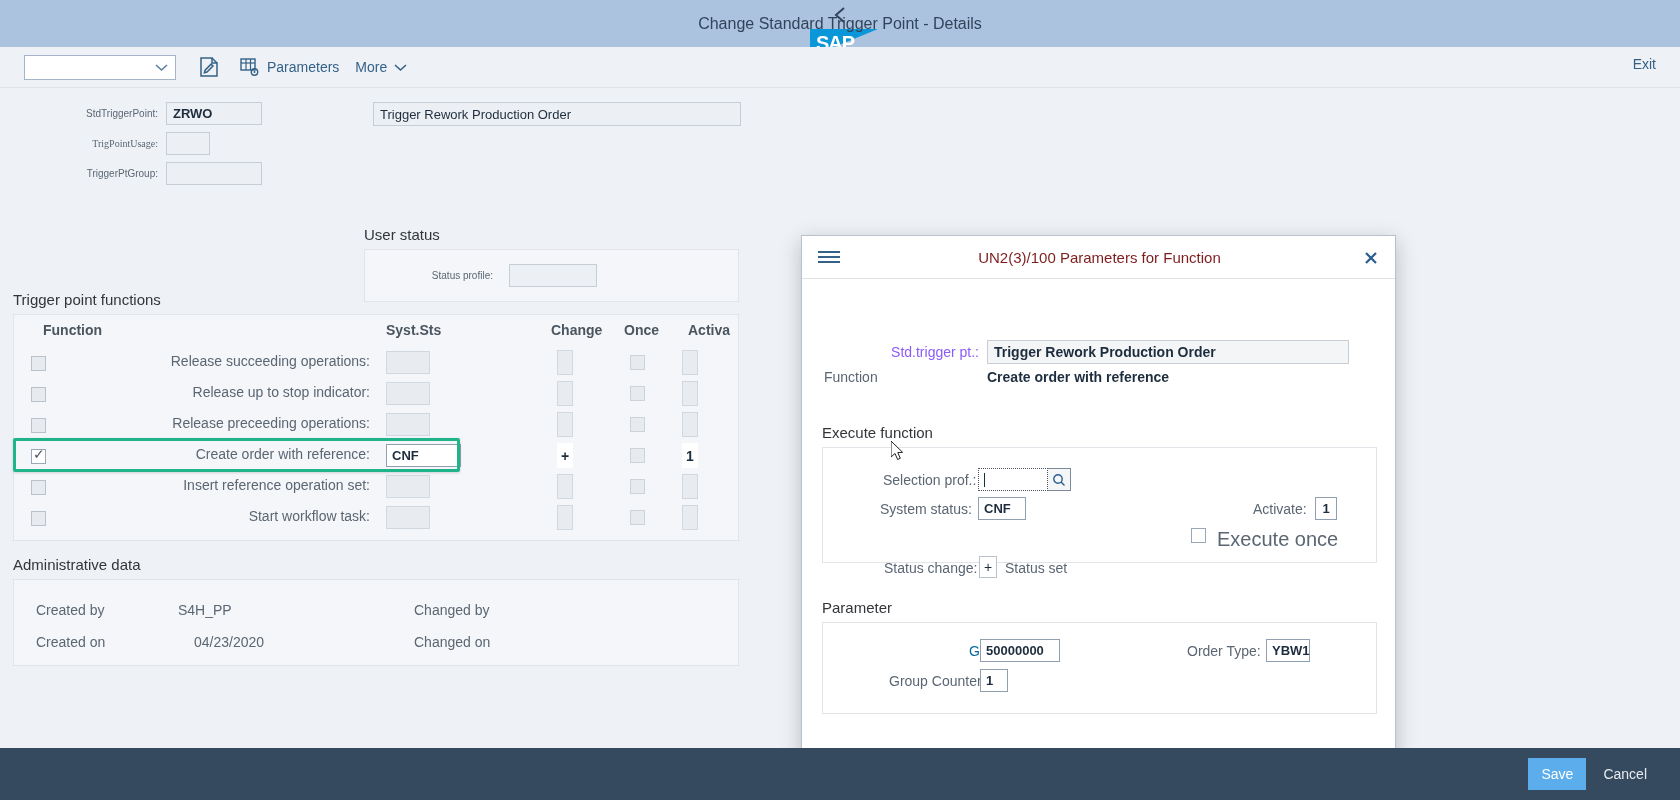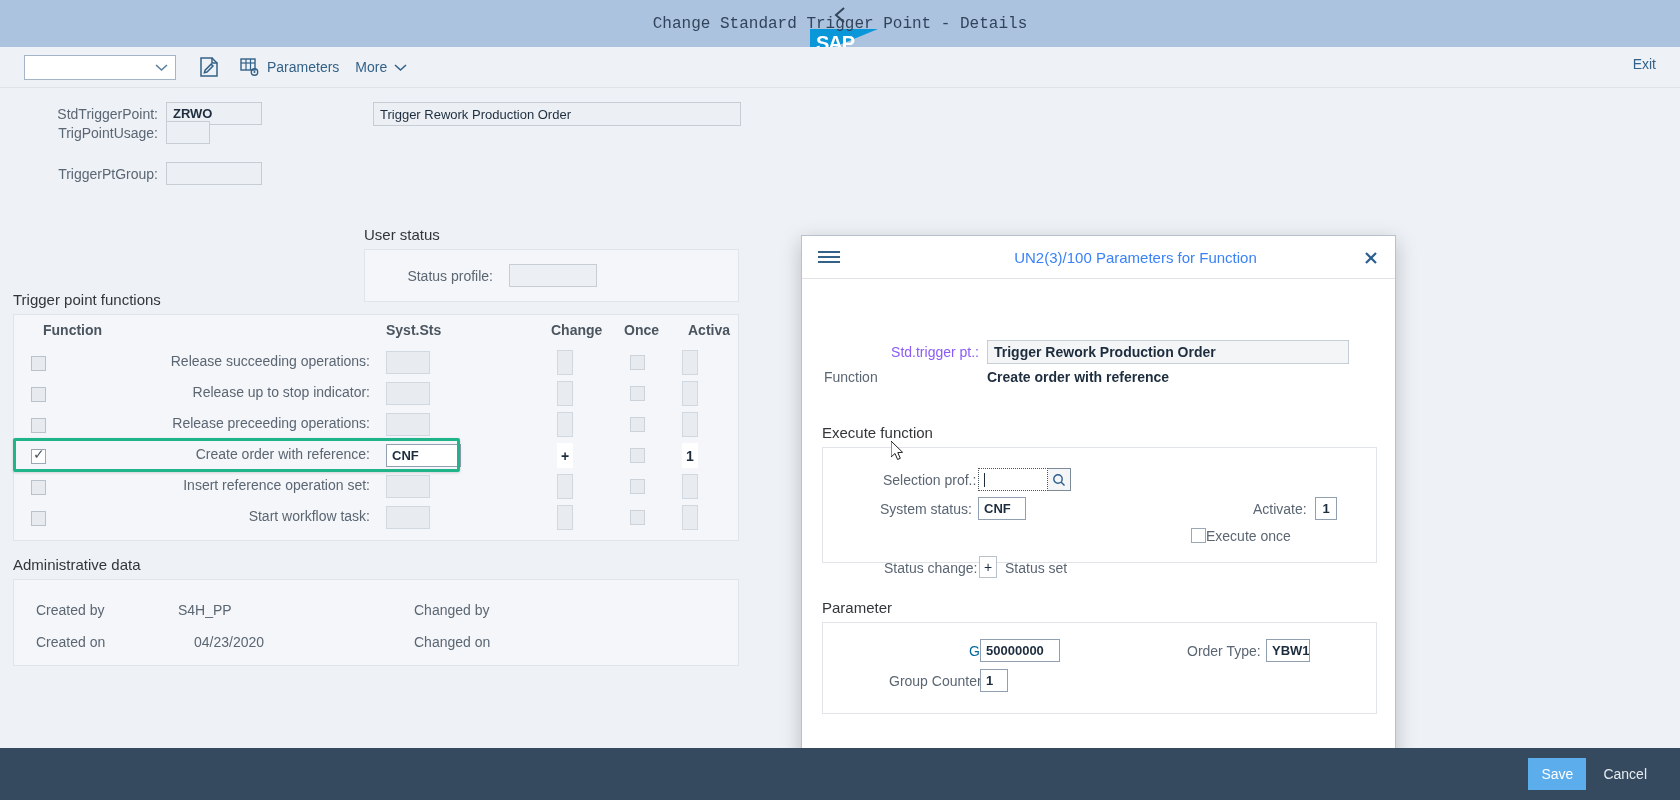"Change Standard Trigger Point -" .shell-title { font-family: Liberation Mono, monospace -> none }
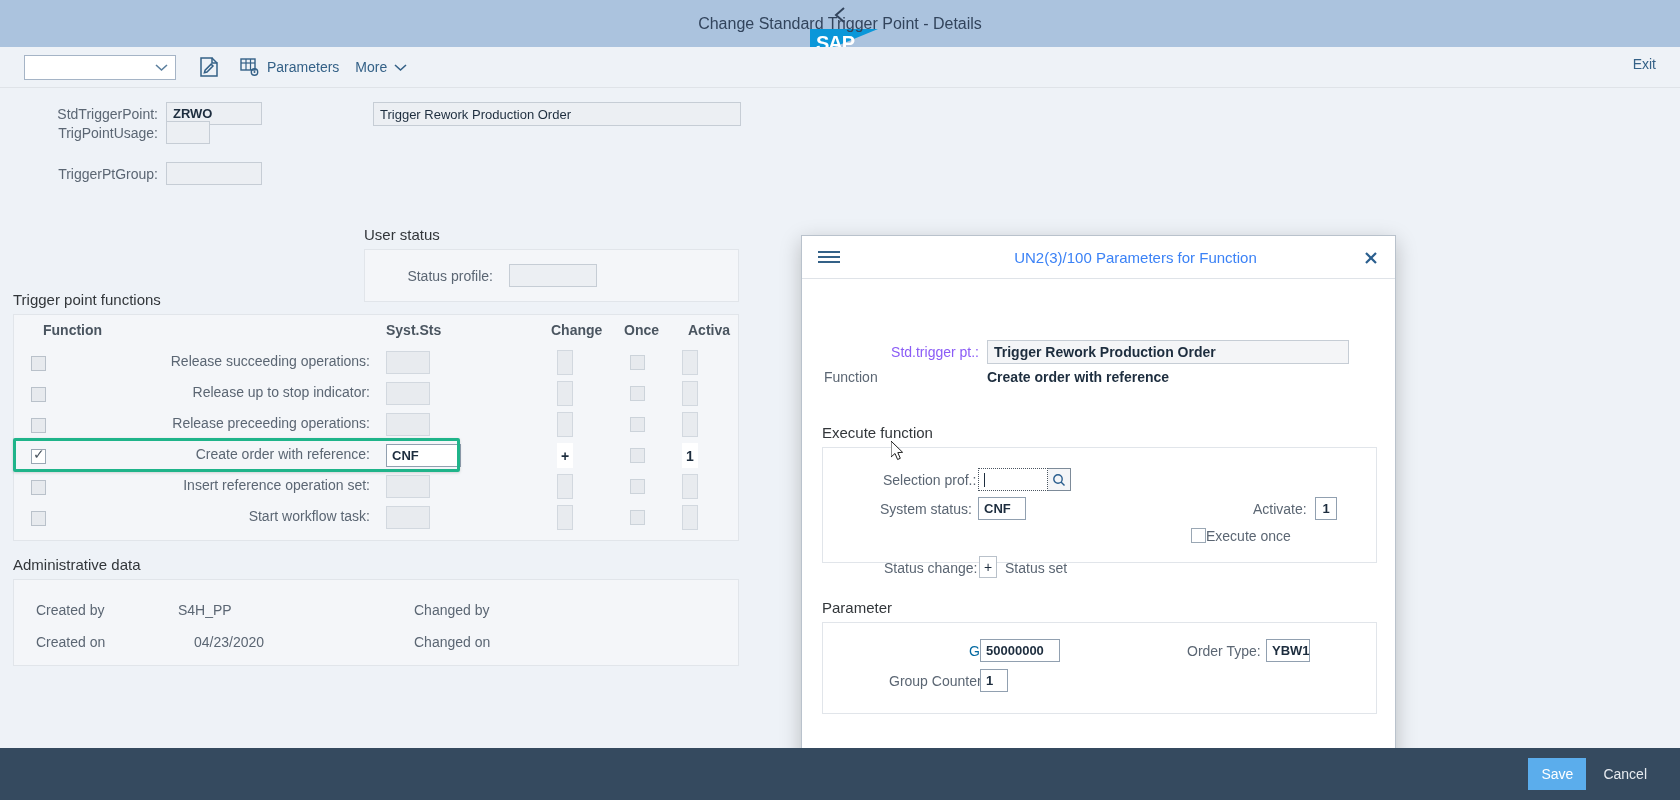"StdTriggerPoint:" .lbl { font-size: 14px -> 10px }
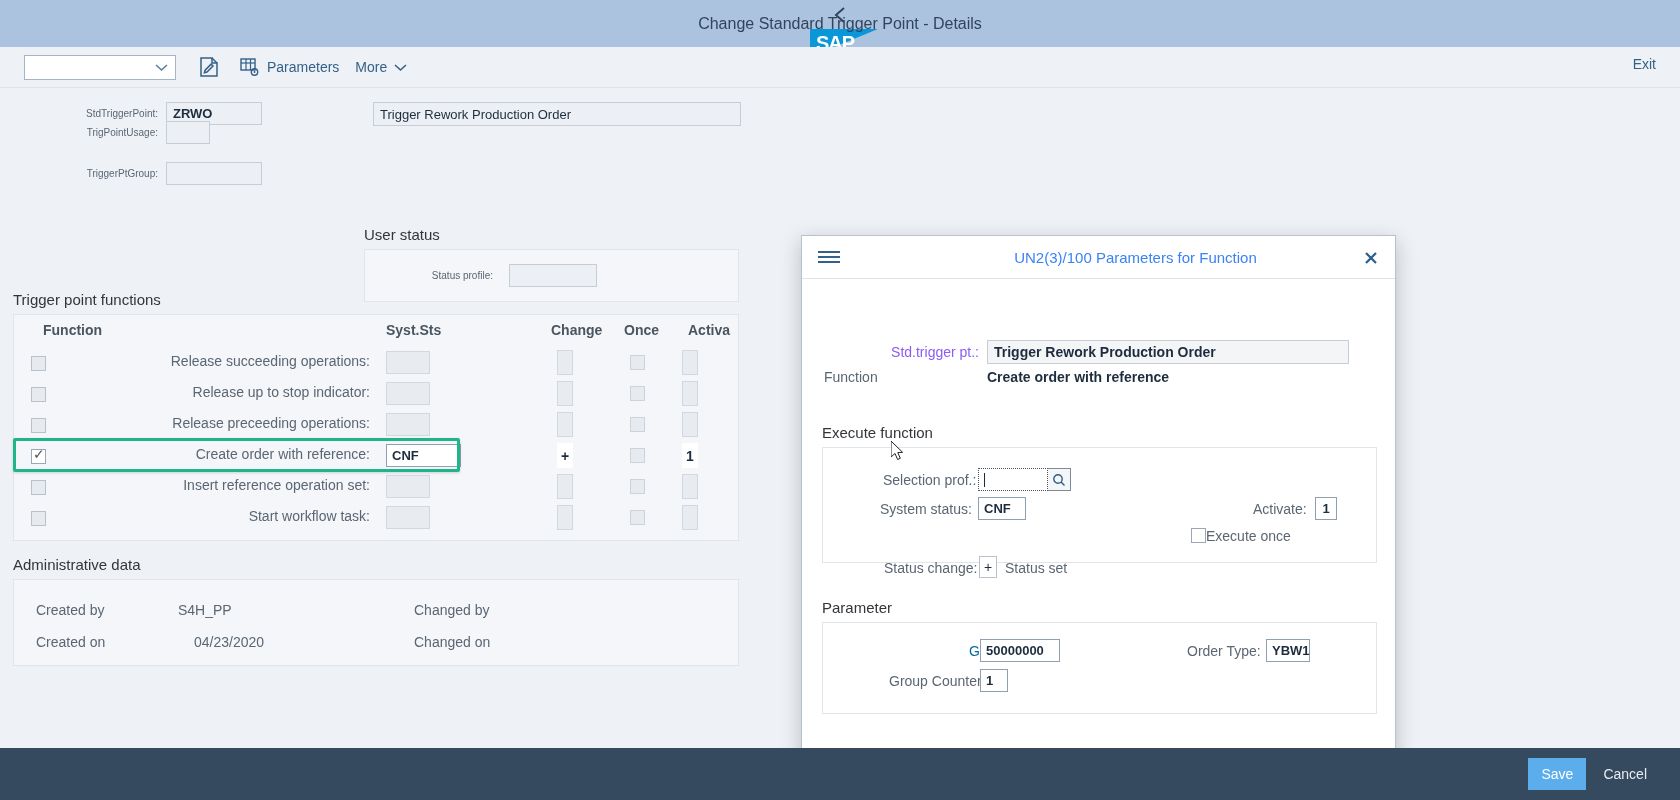"TrigPointUsage:" #tf-r2 { font-family: none -> Liberation Serif, serif; top: 19px -> 30px }
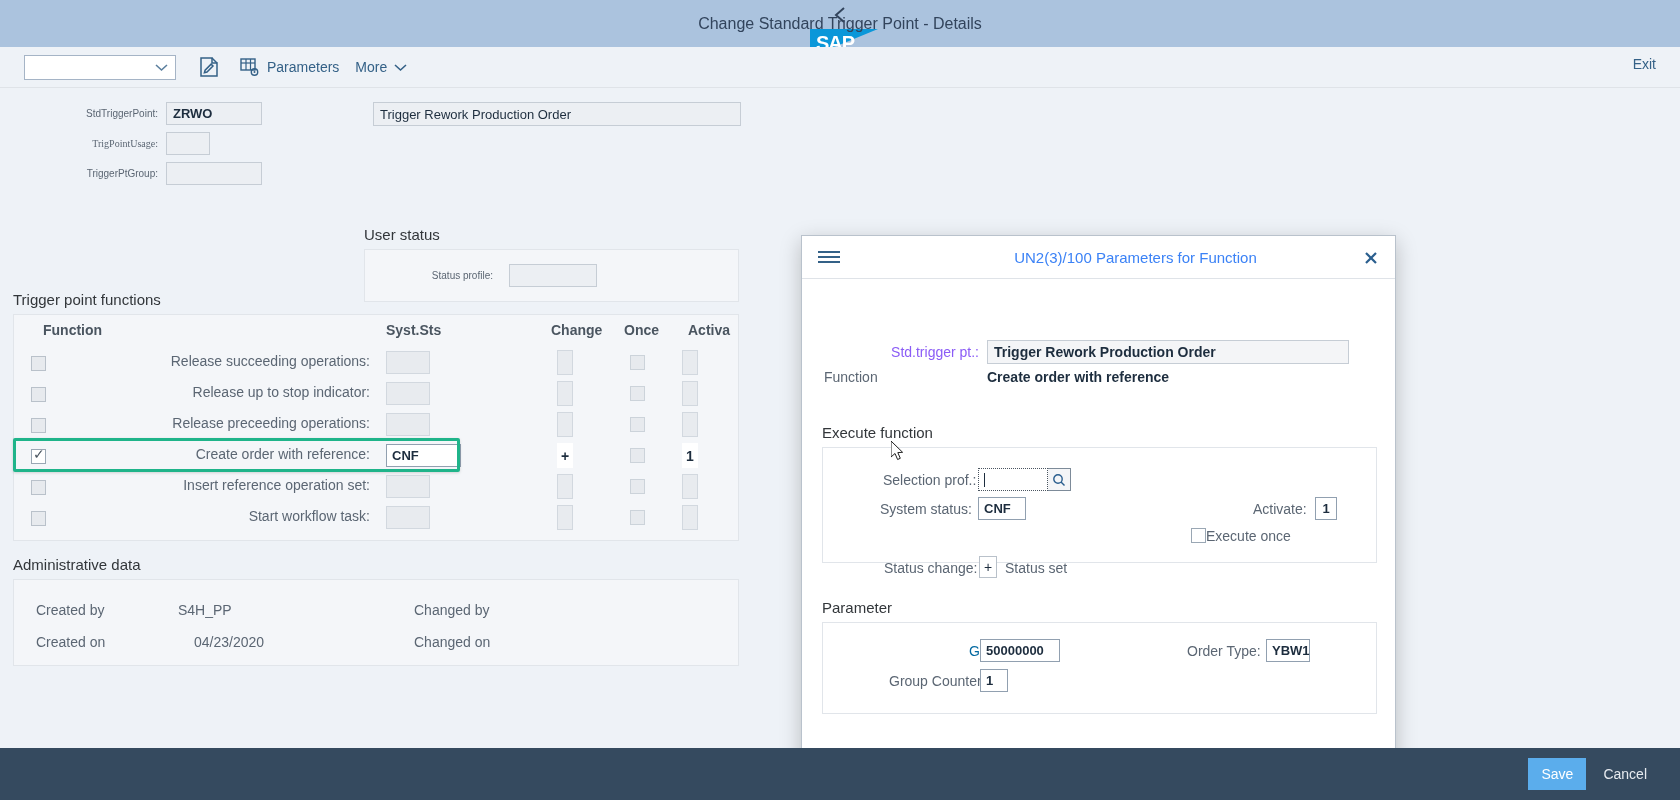"UN2(3)/100 Parameters for Function" .dlg-title { color: #3b82f6 -> #7f1d1d; margin-left: 36px -> none }
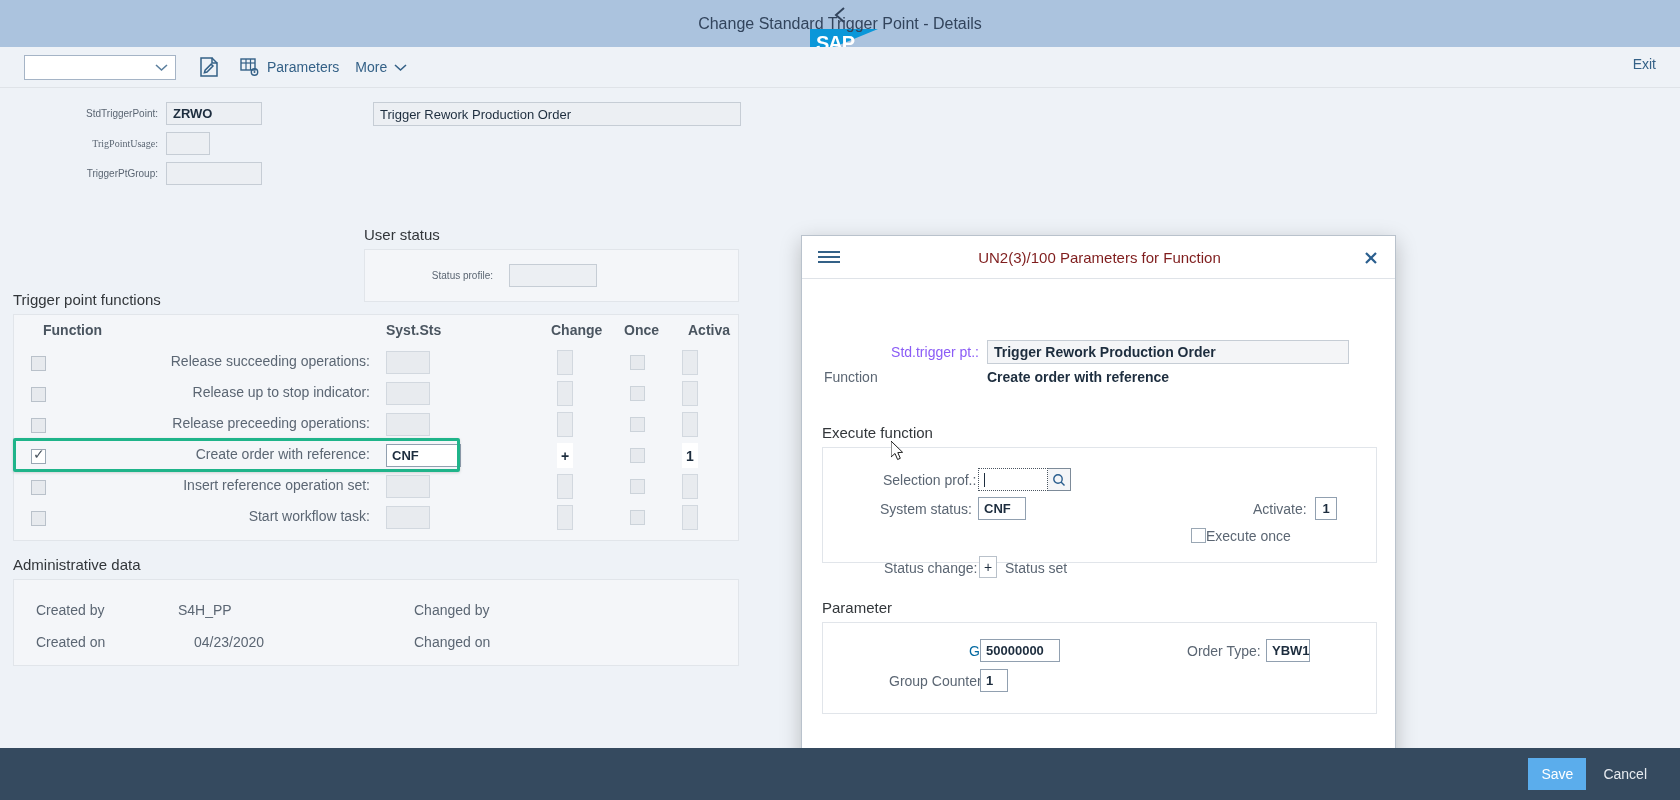"Execute once" #execonce-row { font-size: 14px -> 20px; gap: 0 -> 11px }
